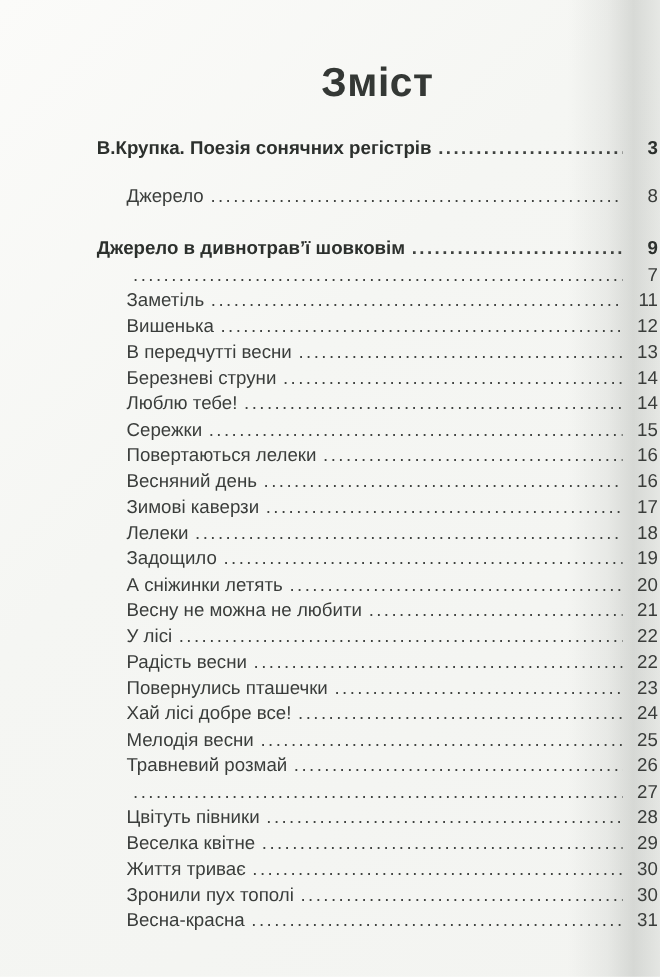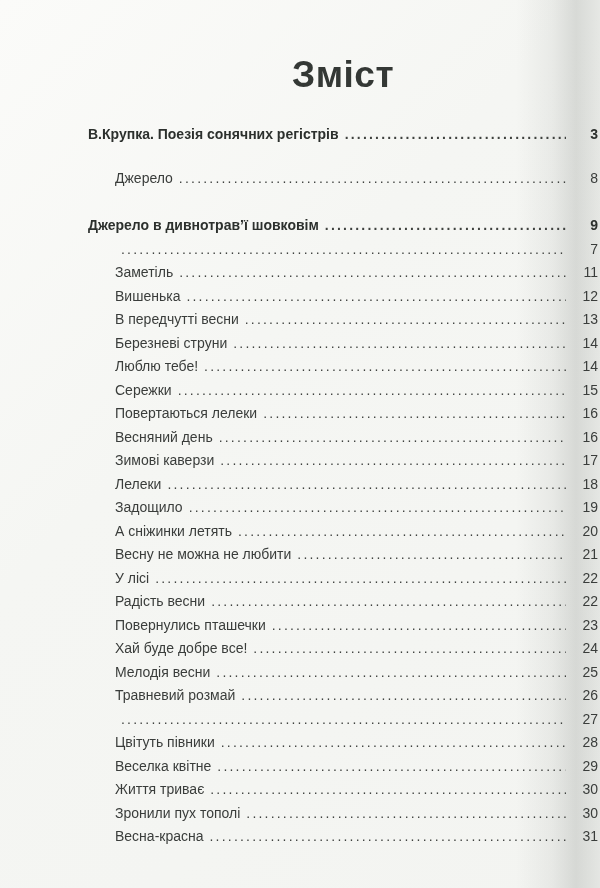"В.Крупка. Поезія сонячних регістрів" .row { font-size: 14px -> 17px }
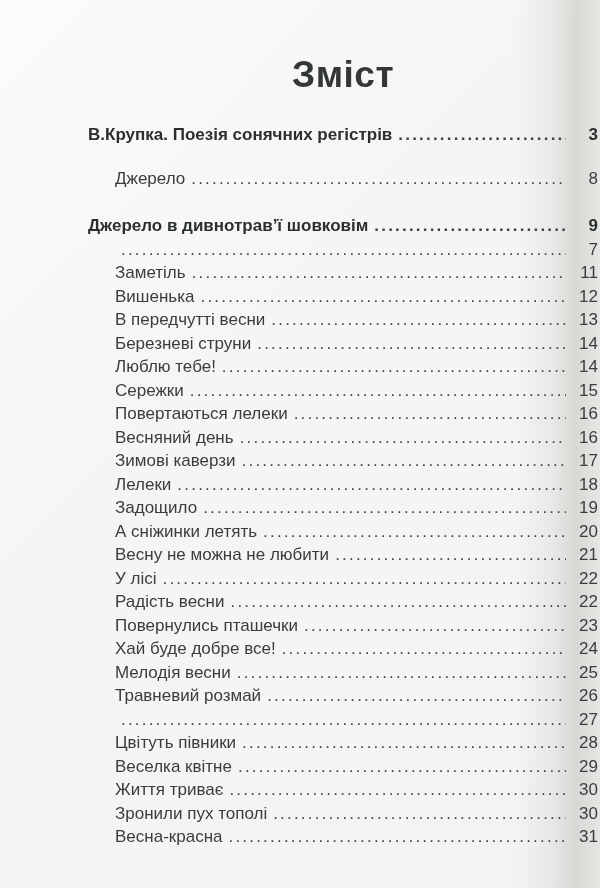"Хай буде добре все!" span.label { text: буде -> лісі }
